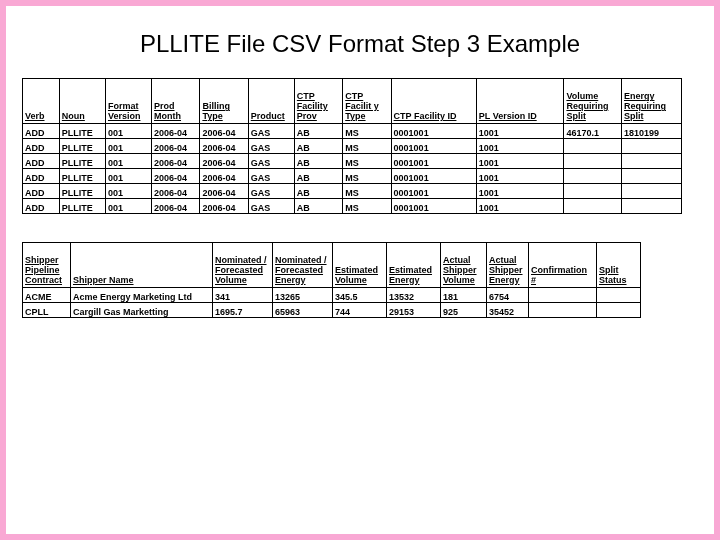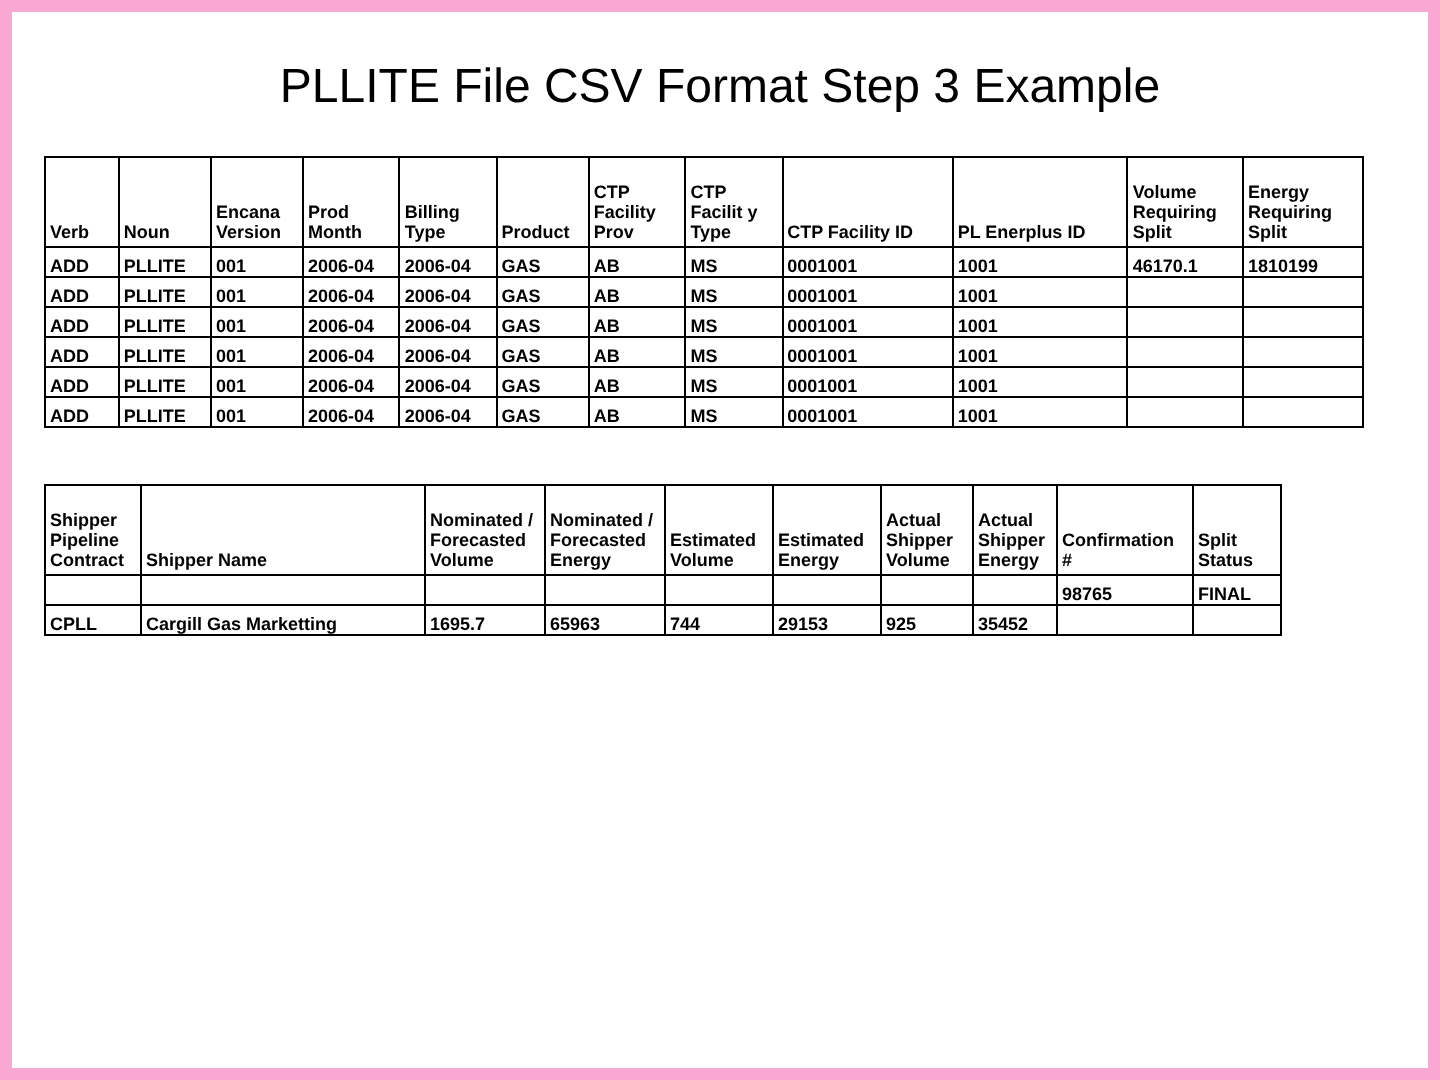"CTP Facility Prov" thead th { text-decoration: none -> underline }
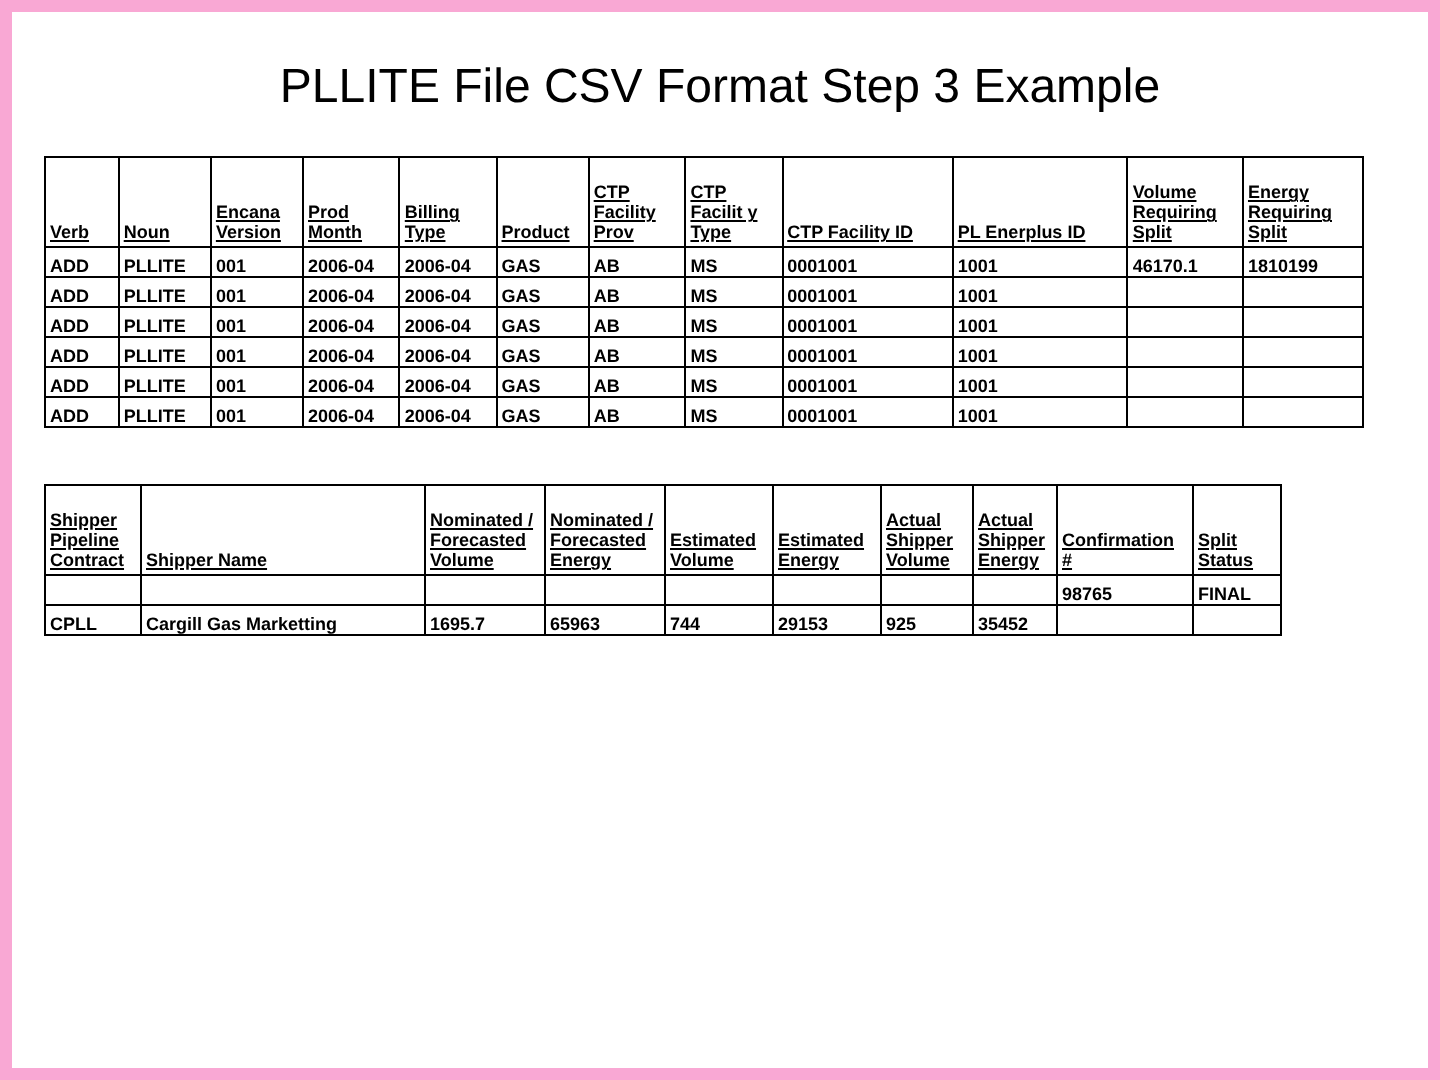"Encana Version" th { text: Encana -> Format }
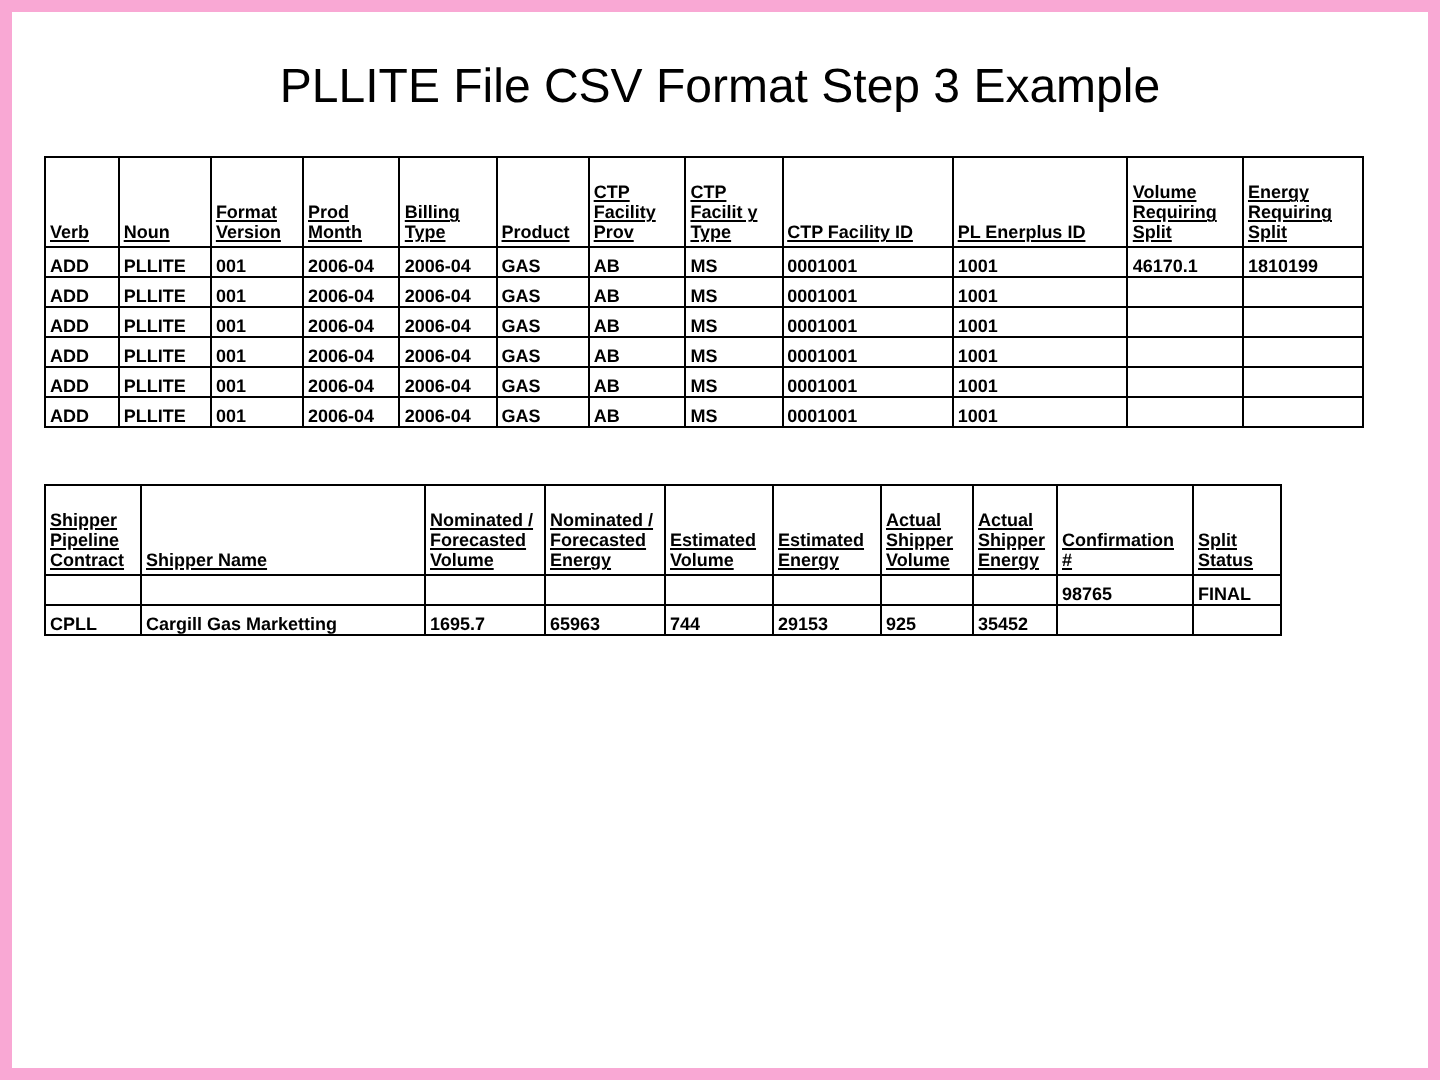"PL Enerplus ID" th { text: Enerplus -> Version }
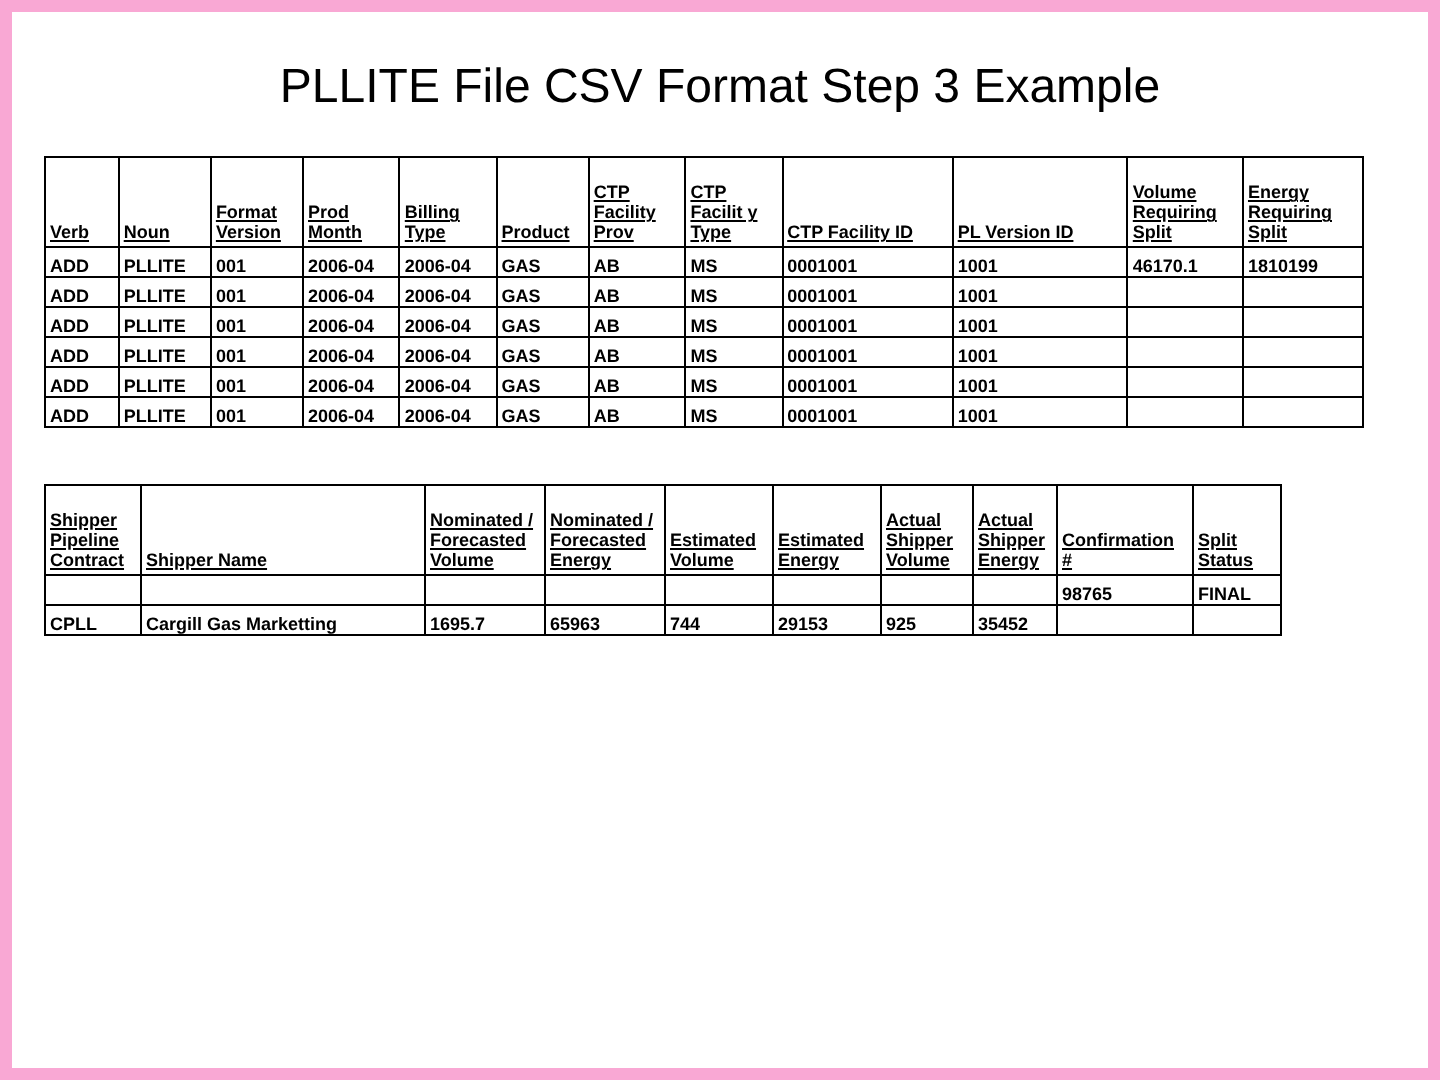"ACME" tr { html: none -> <tr> <td>ACME</td> <td>Acme Energy Marketing Ltd</td> <td>341</td> <td>13265</td> <td>345.5</td> <td>13532</td> <td>181</td> <td>6754</td> <td></td> <td></td> </tr> }
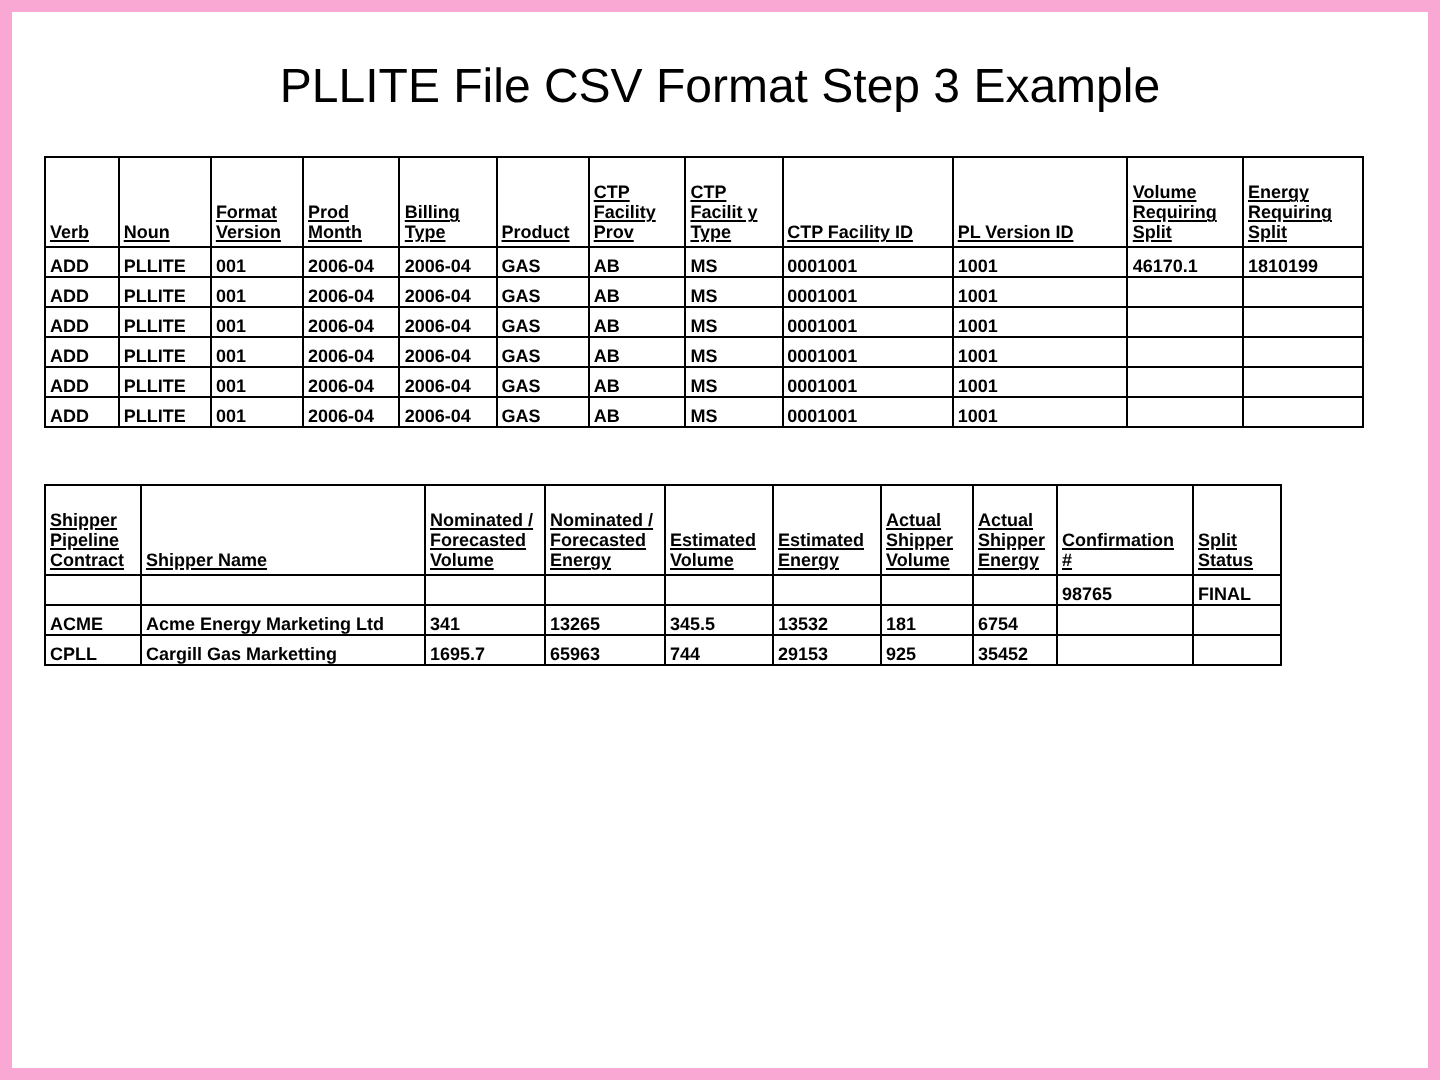"98765" tr { html: <tr> <td></td> <td></td> <td></td> <td></td> <td></td> <td></td> <td></td> <td></td> <td>98765</td> <td>FINAL</td> </tr> -> none }
